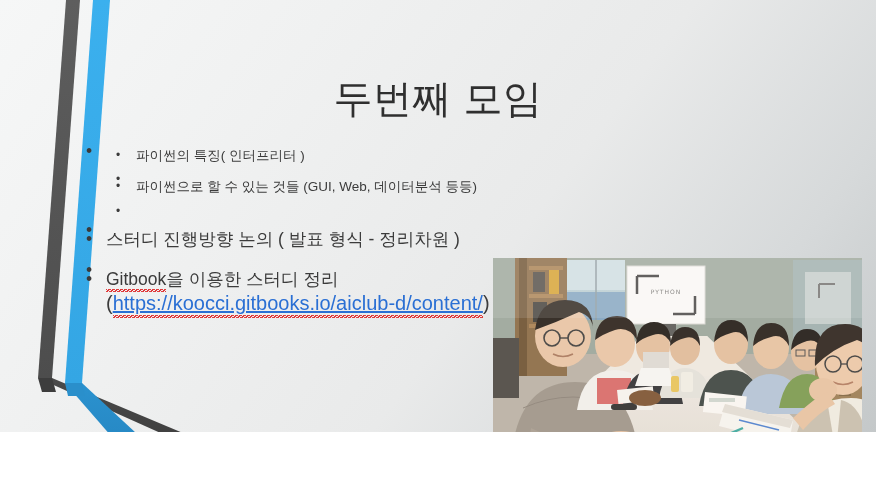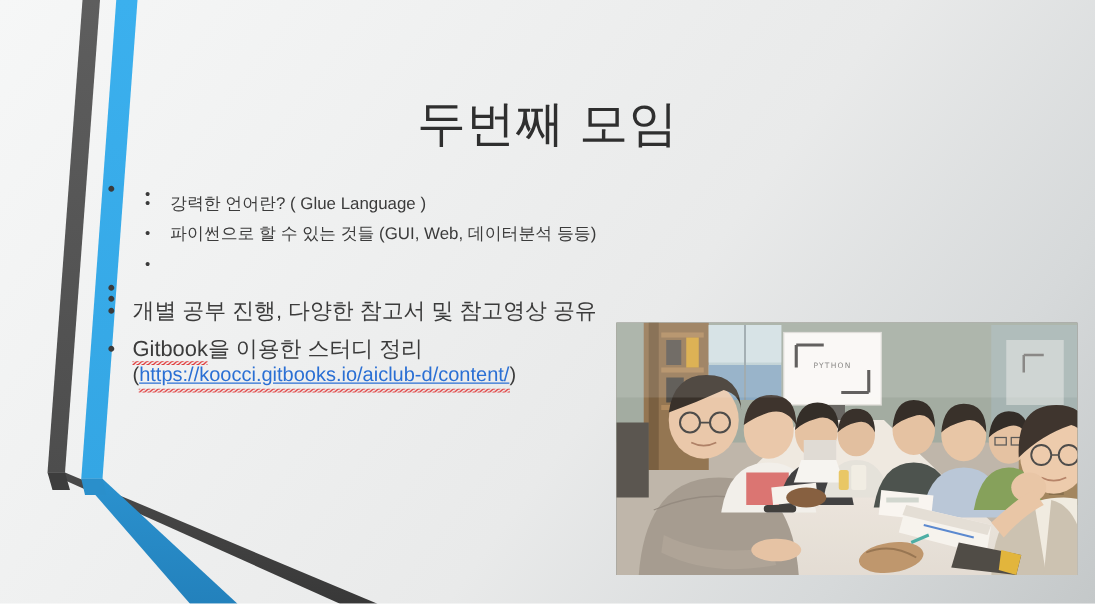"두번째 모임" #slide { height: 483px -> 432px }
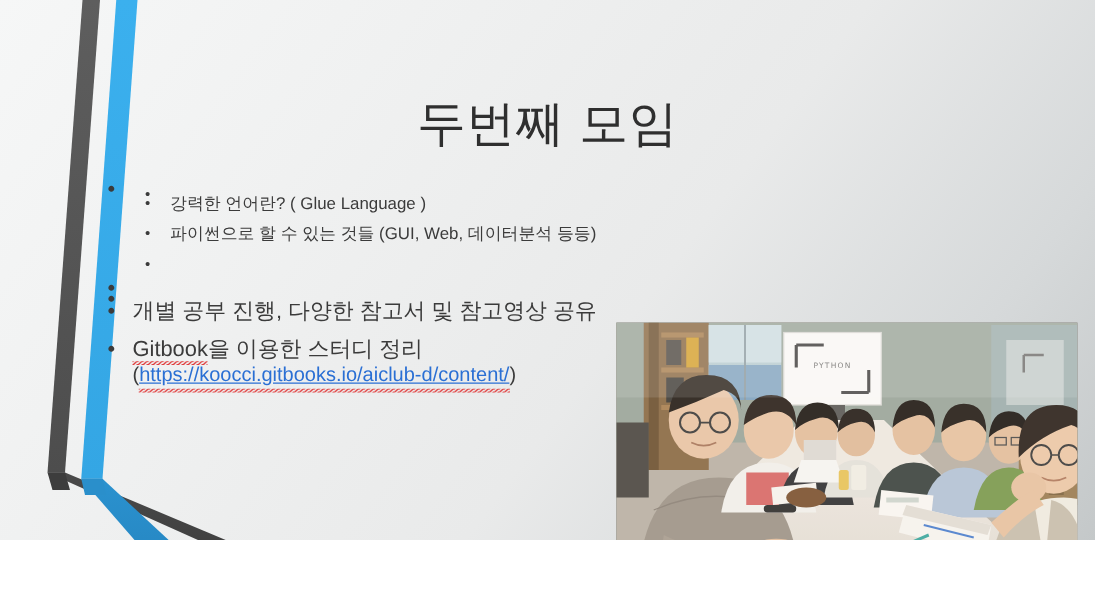"파이썬의 특징( 인터프리터 )" span { html: none -> <span>파이썬의 특징( 인터프리터 )</span> }
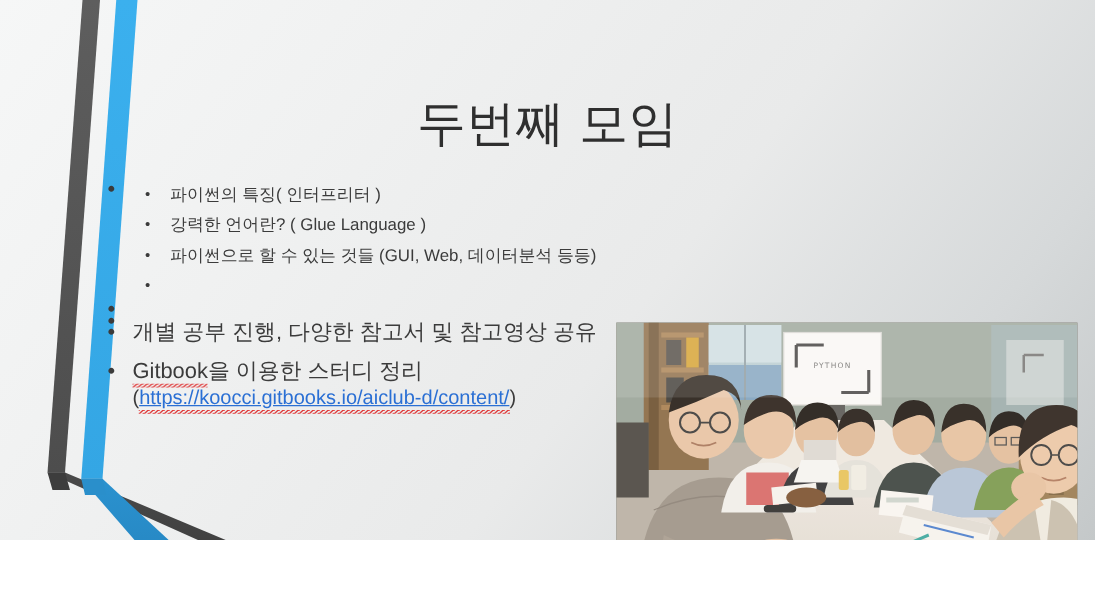"강력한 언어란? ( Glue Language" span { html: <span>강력한 언어란? ( Glue Language )</span> -> none }
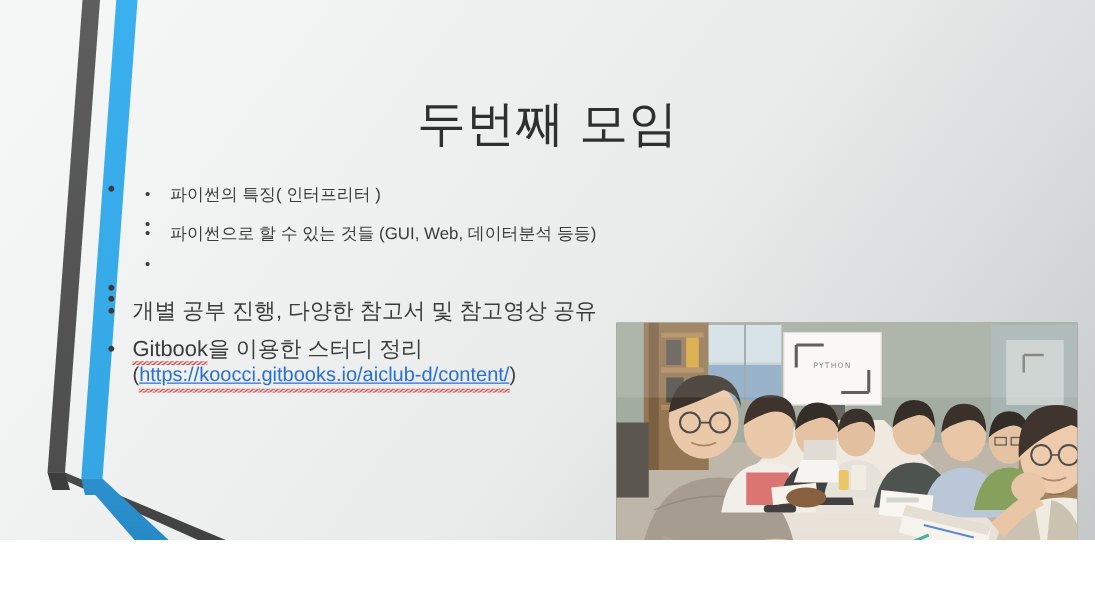"스터디 진행방향 논의 ( 발표" span { html: none -> <span>스터디 진행방향 논의 ( 발표 형식 - 정리차원 )</span> }
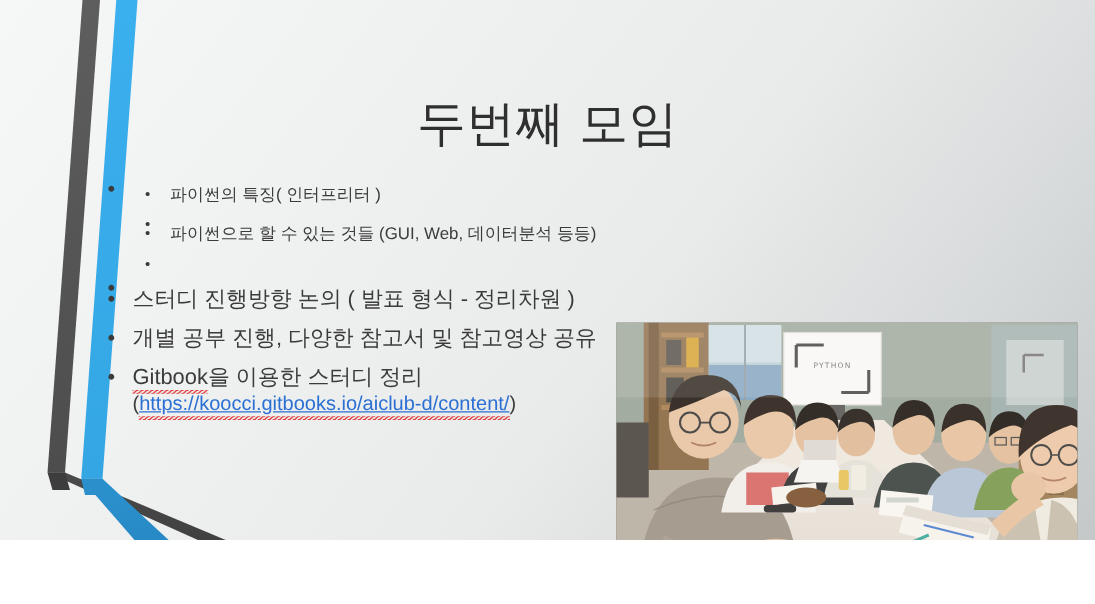"개별 공부 진행, 다양한 참고서" span { html: <span>개별 공부 진행, 다양한 참고서 및 참고영상 공유</span> -> none }
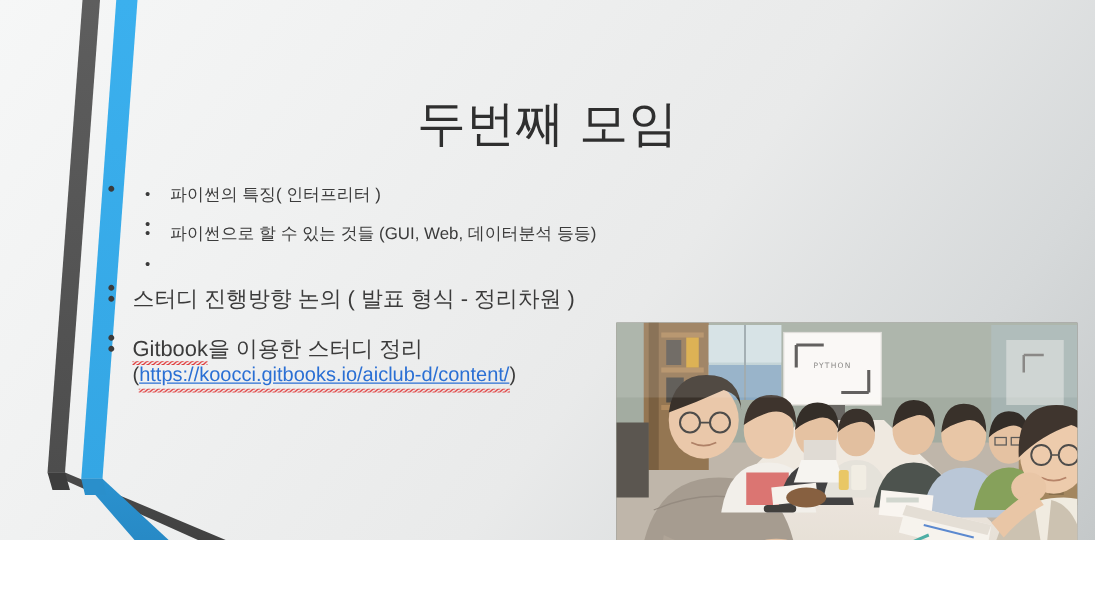"(https://koocci.gitbooks.io/aiclub-d/con" .gitbook-line-2 { font-size: 16px -> 20px }
